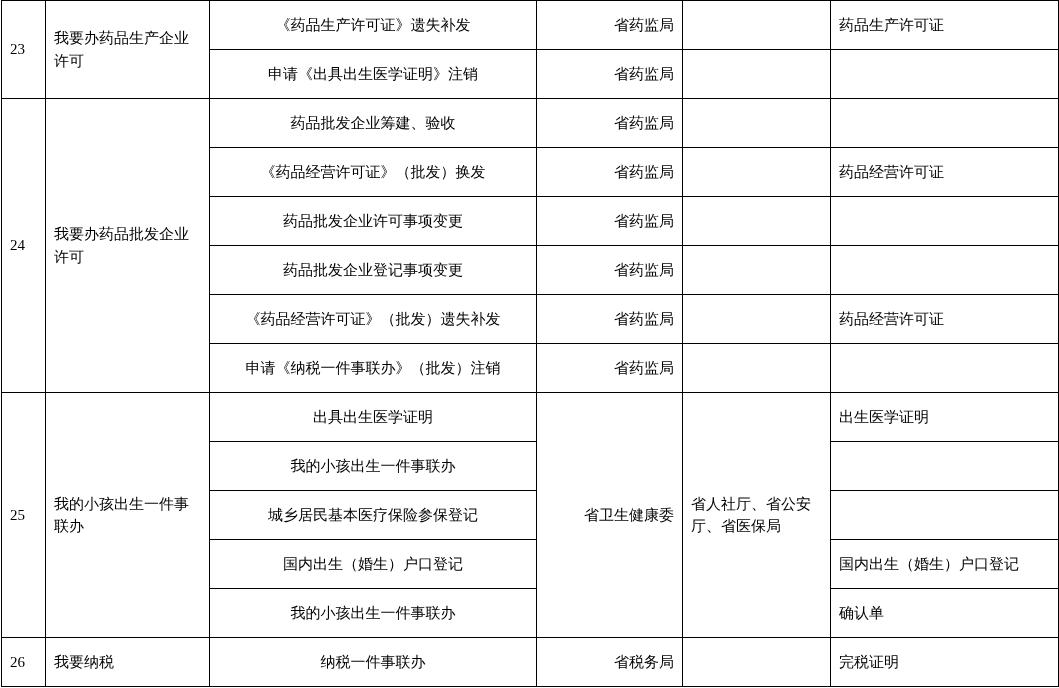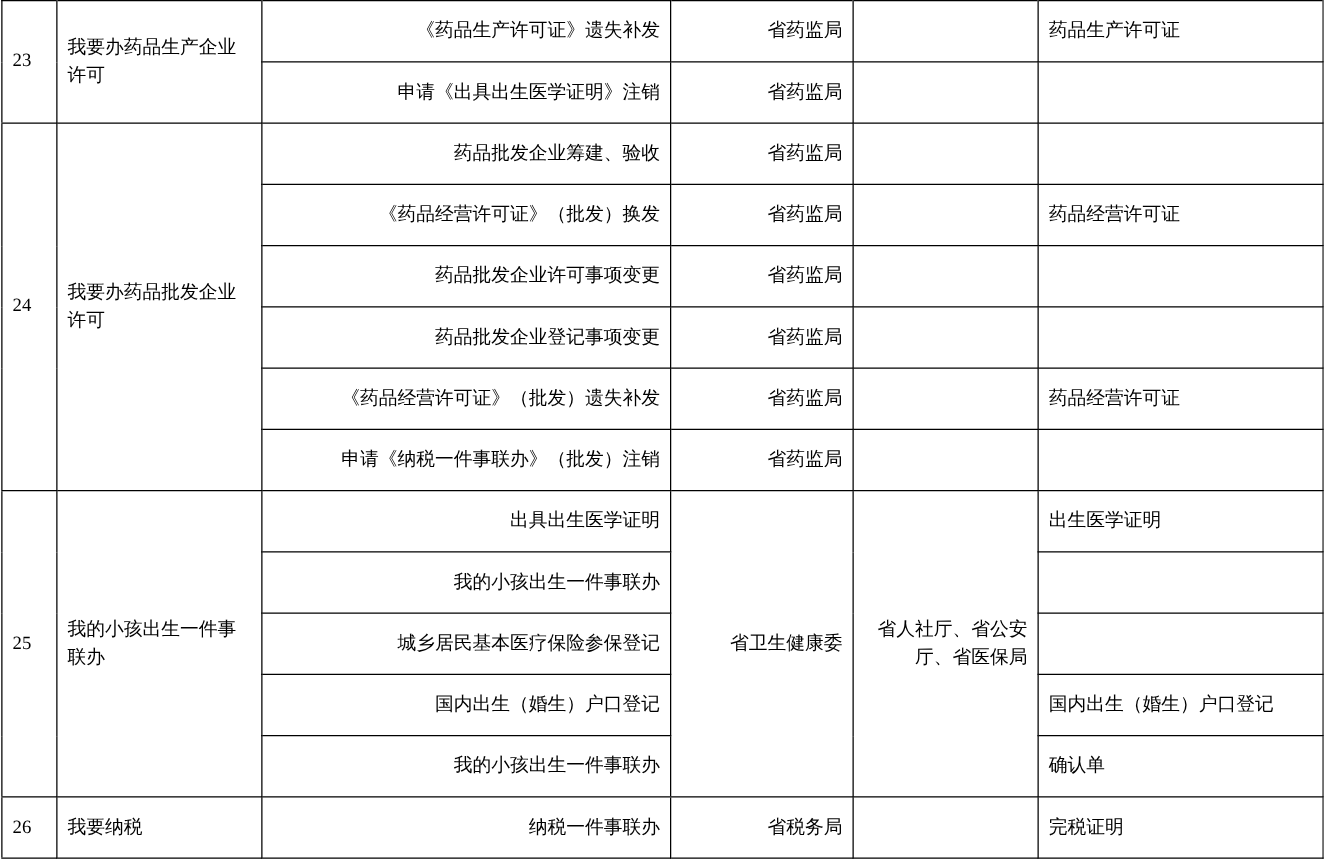"《药品生产许可证》遗失补发" td.c-item { text-align: right -> center }
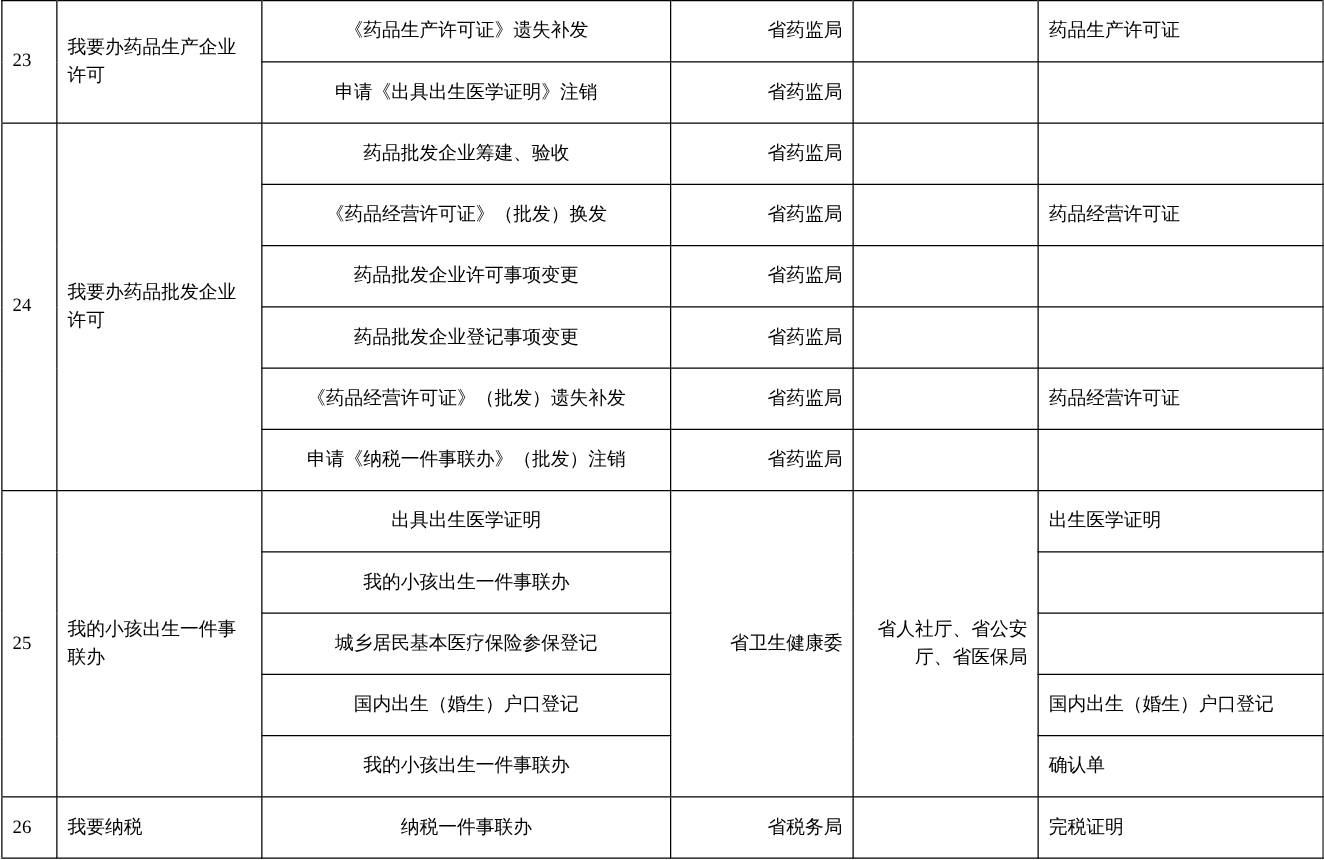"省人社厅、省公安厅、省医保局" td.c-dept2 { text-align: right -> left }
